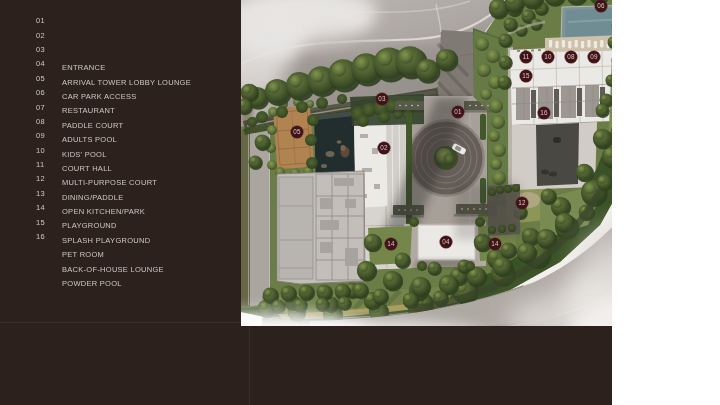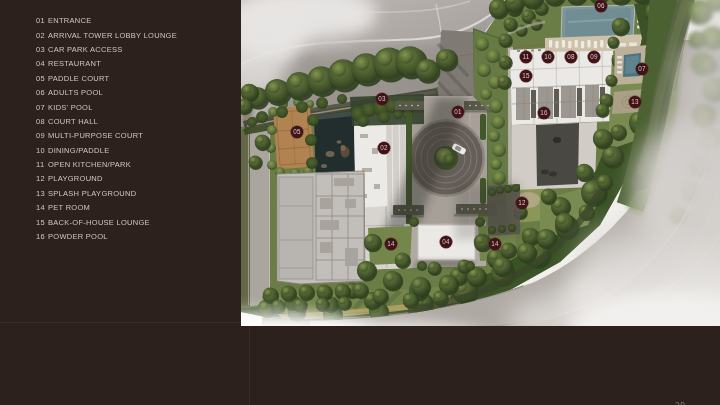"01" .page { width: 720px -> 612px }
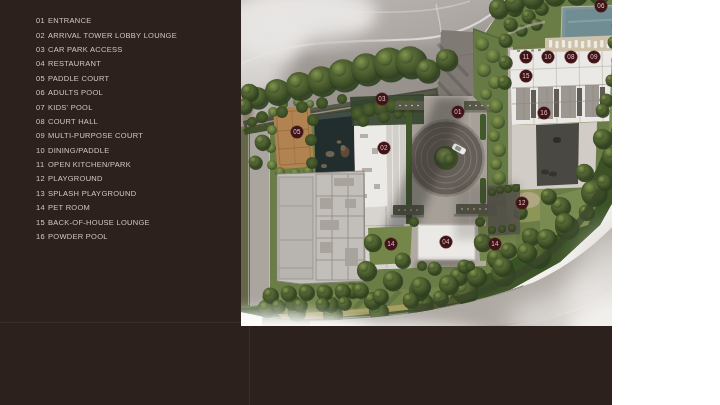"ENTRANCE" .legend .lbl { left: 48px -> 62px; margin-top: none -> 47px }
